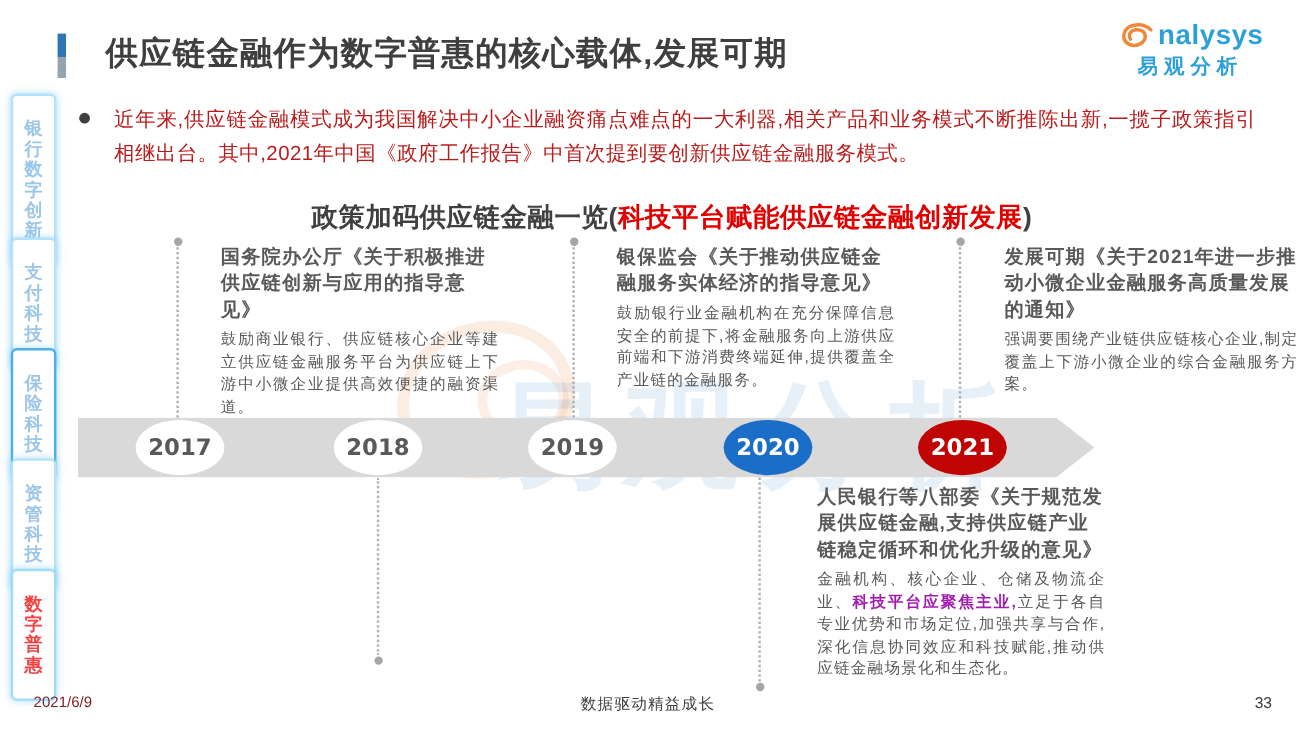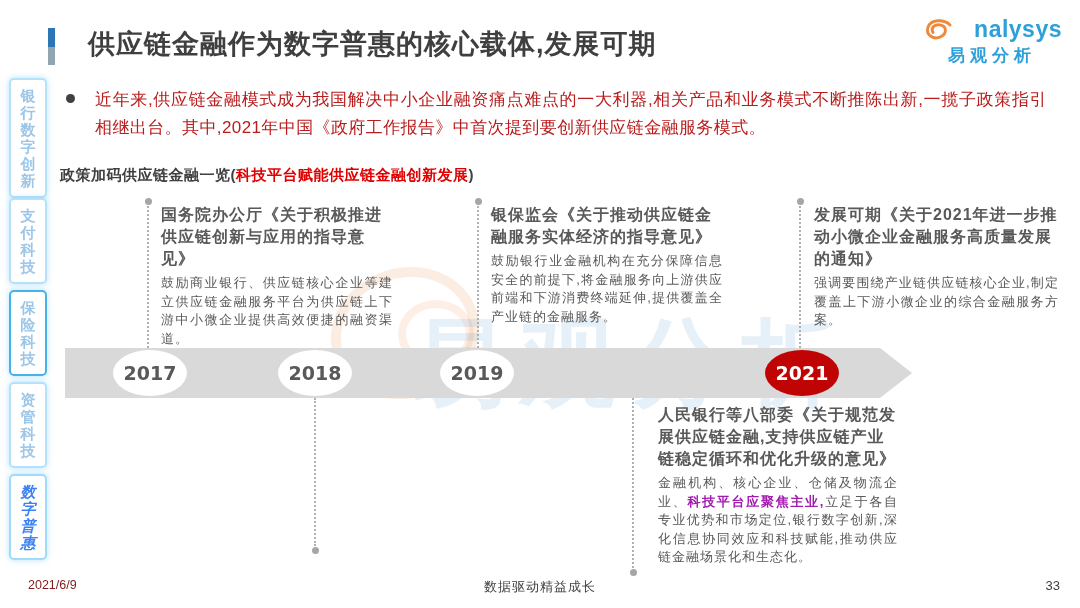"nalysys" .logo .row { justify-content: space-between -> center }
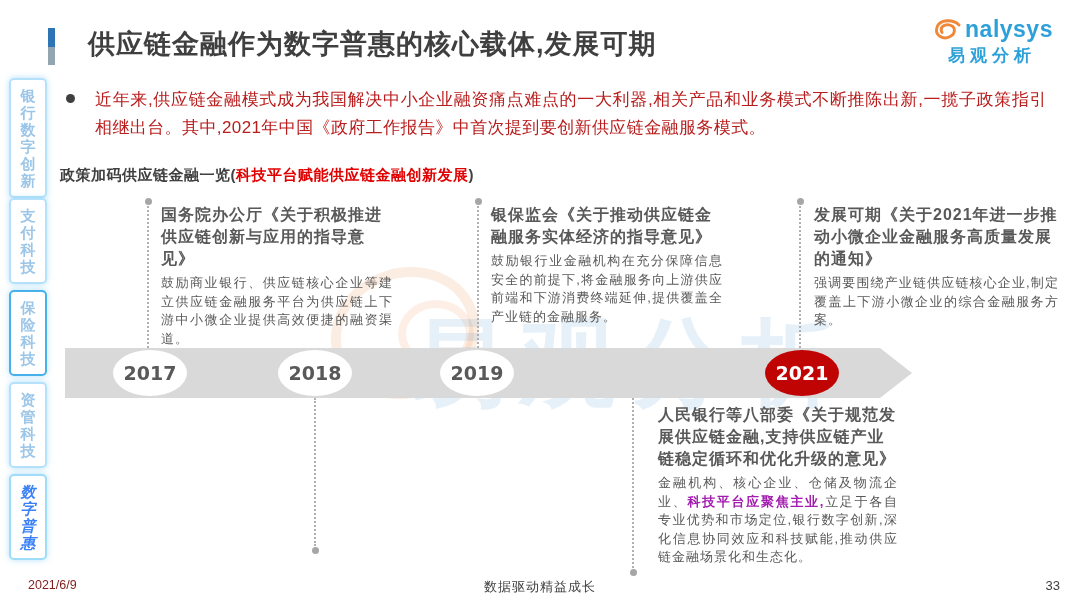"银行数字创新" .tab span { margin: 0 auto -> 12px auto }
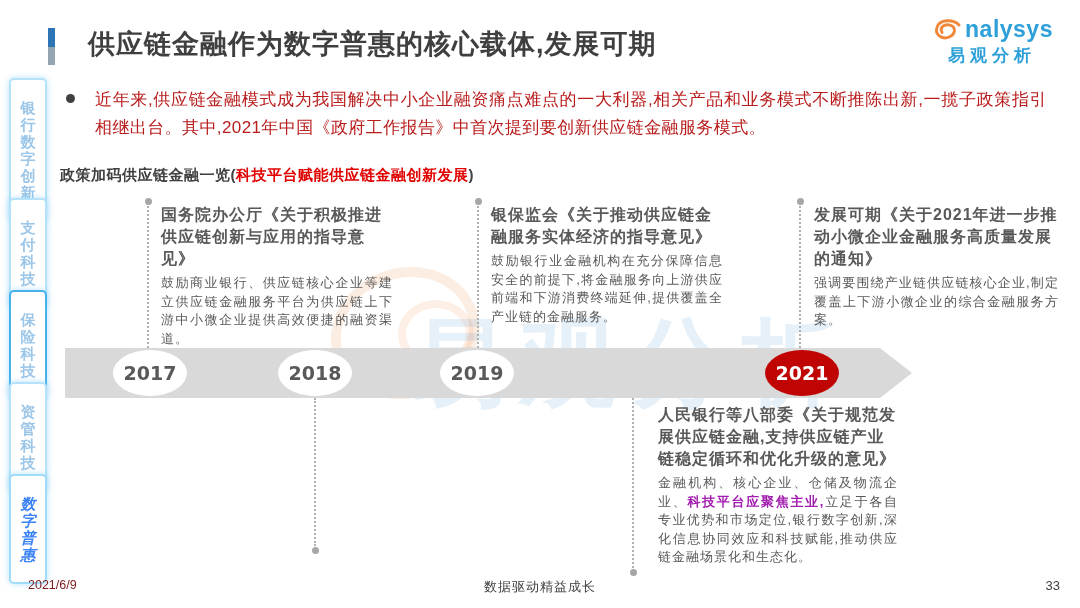"政策加码供应链金融一览(科技平台赋能供应链金融创新发展)" .section-heading { font-size: 15px -> 22px; text-align: none -> center }
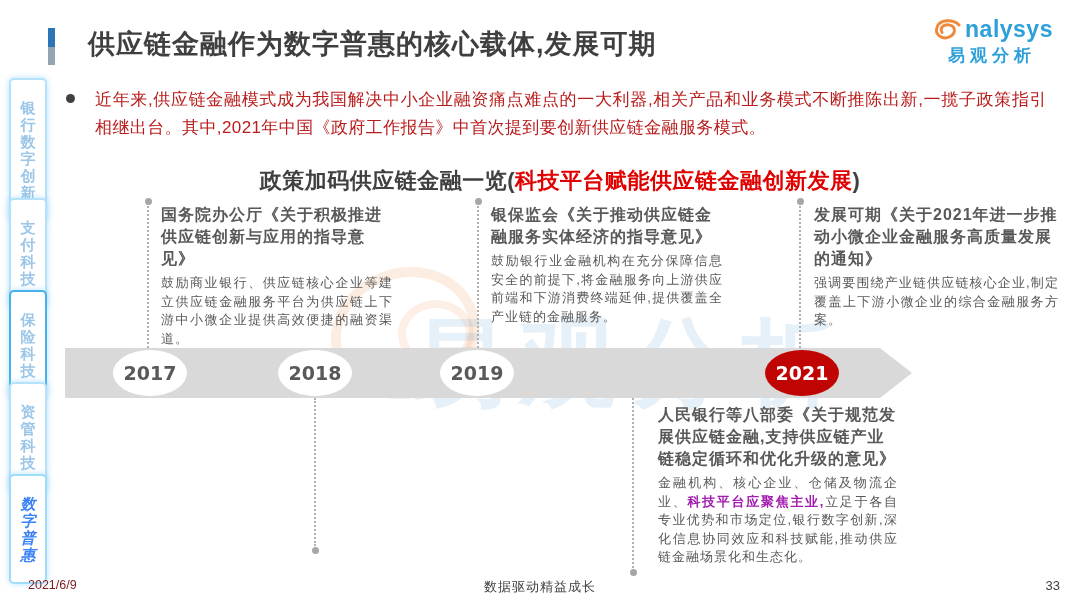"国务院办公厅《关于积极推进供应链创新与应用的指导意见》" .event { margin-left: none -> 23px }
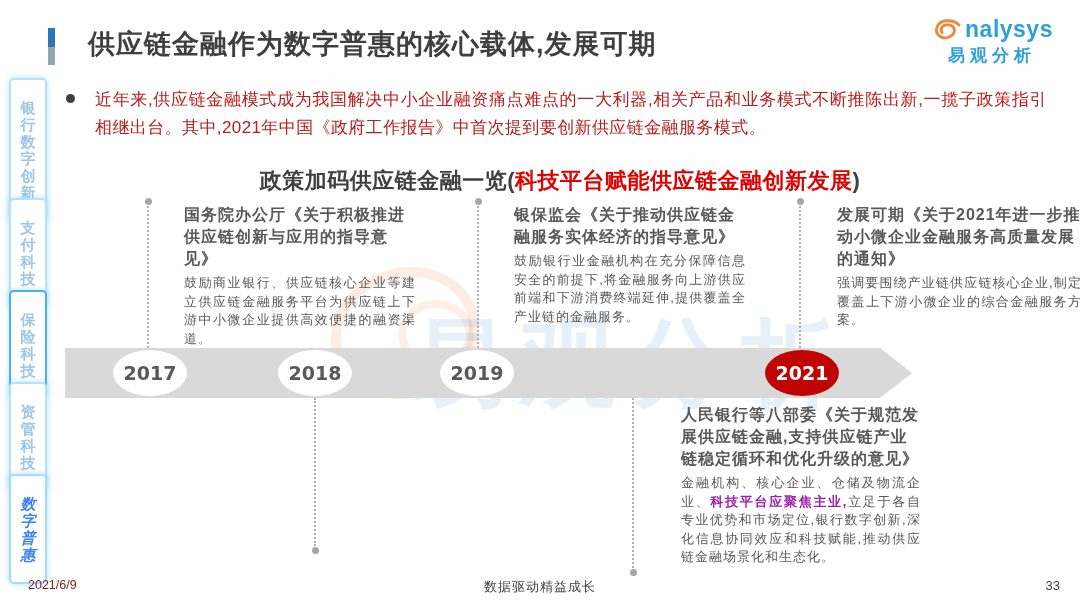"2020" div.year { html: none -> <div>2020</div> }
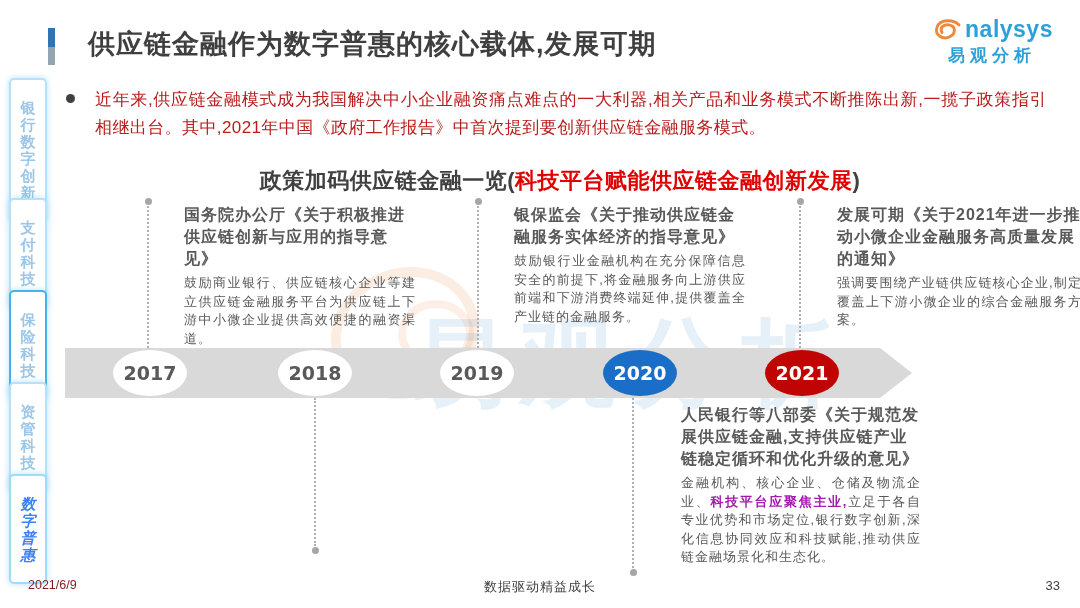"数字普惠" .tab.active span { color: #3b82f6 -> #ef4444; font-style: italic -> none }
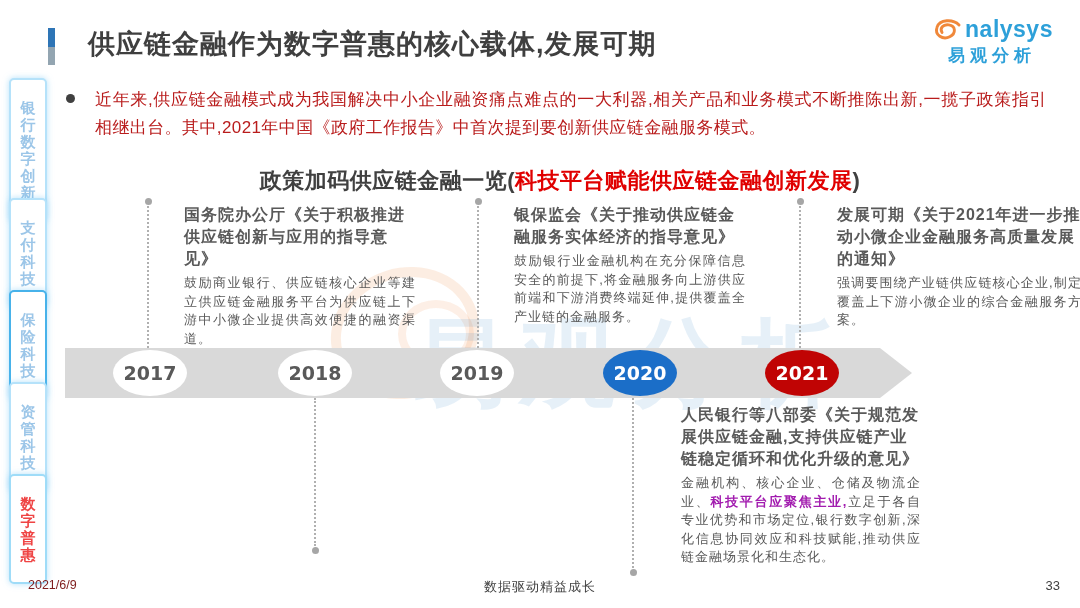"立足于各自专业优势和市场定位,银行数字创新,深化信息协同效应和科技赋能,推动供应" span { text: ,银行数字创新 -> ,加强共享与合作 }
